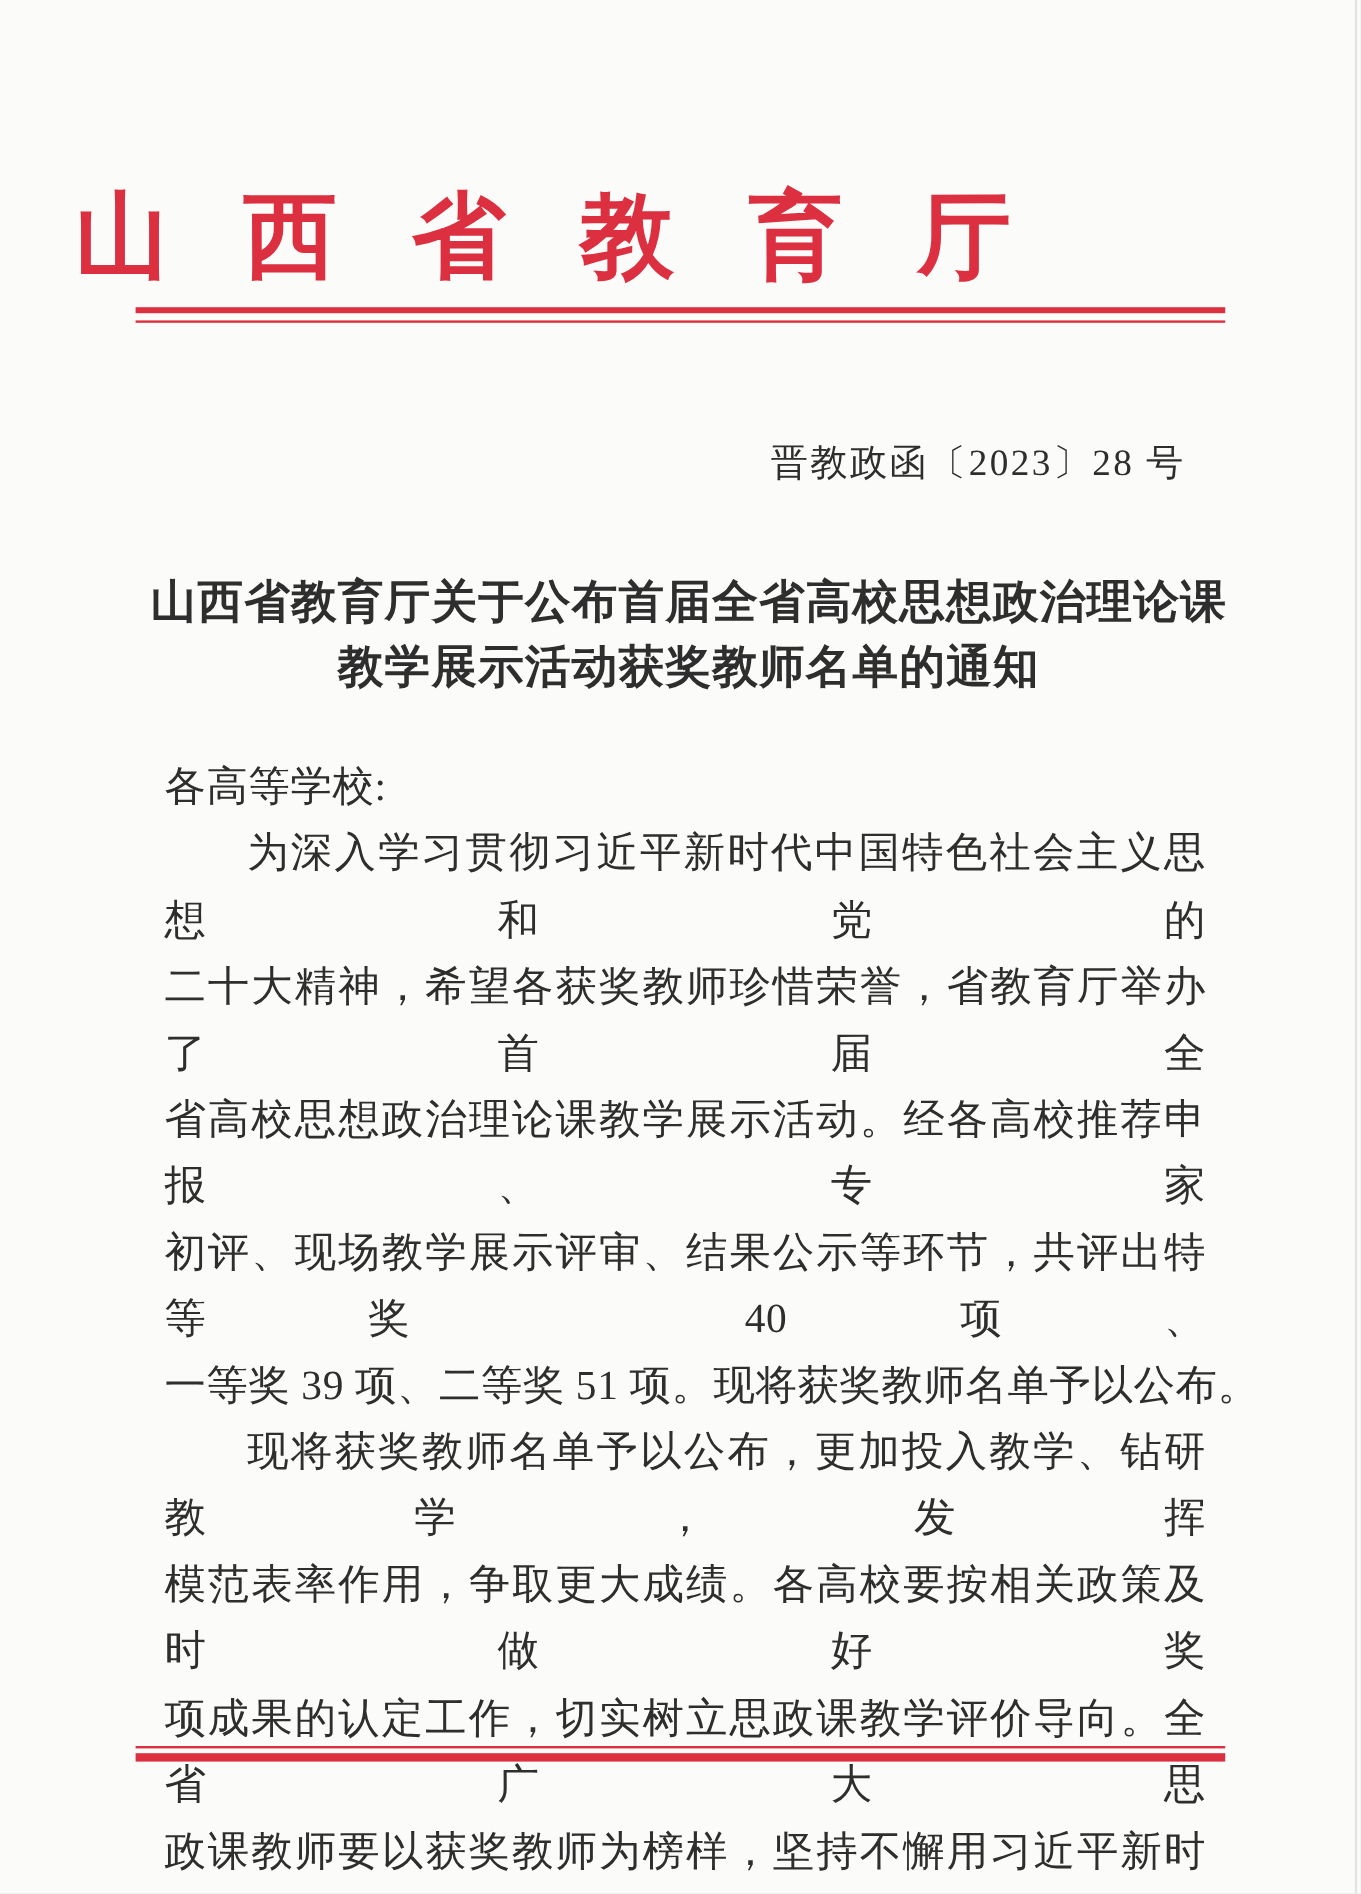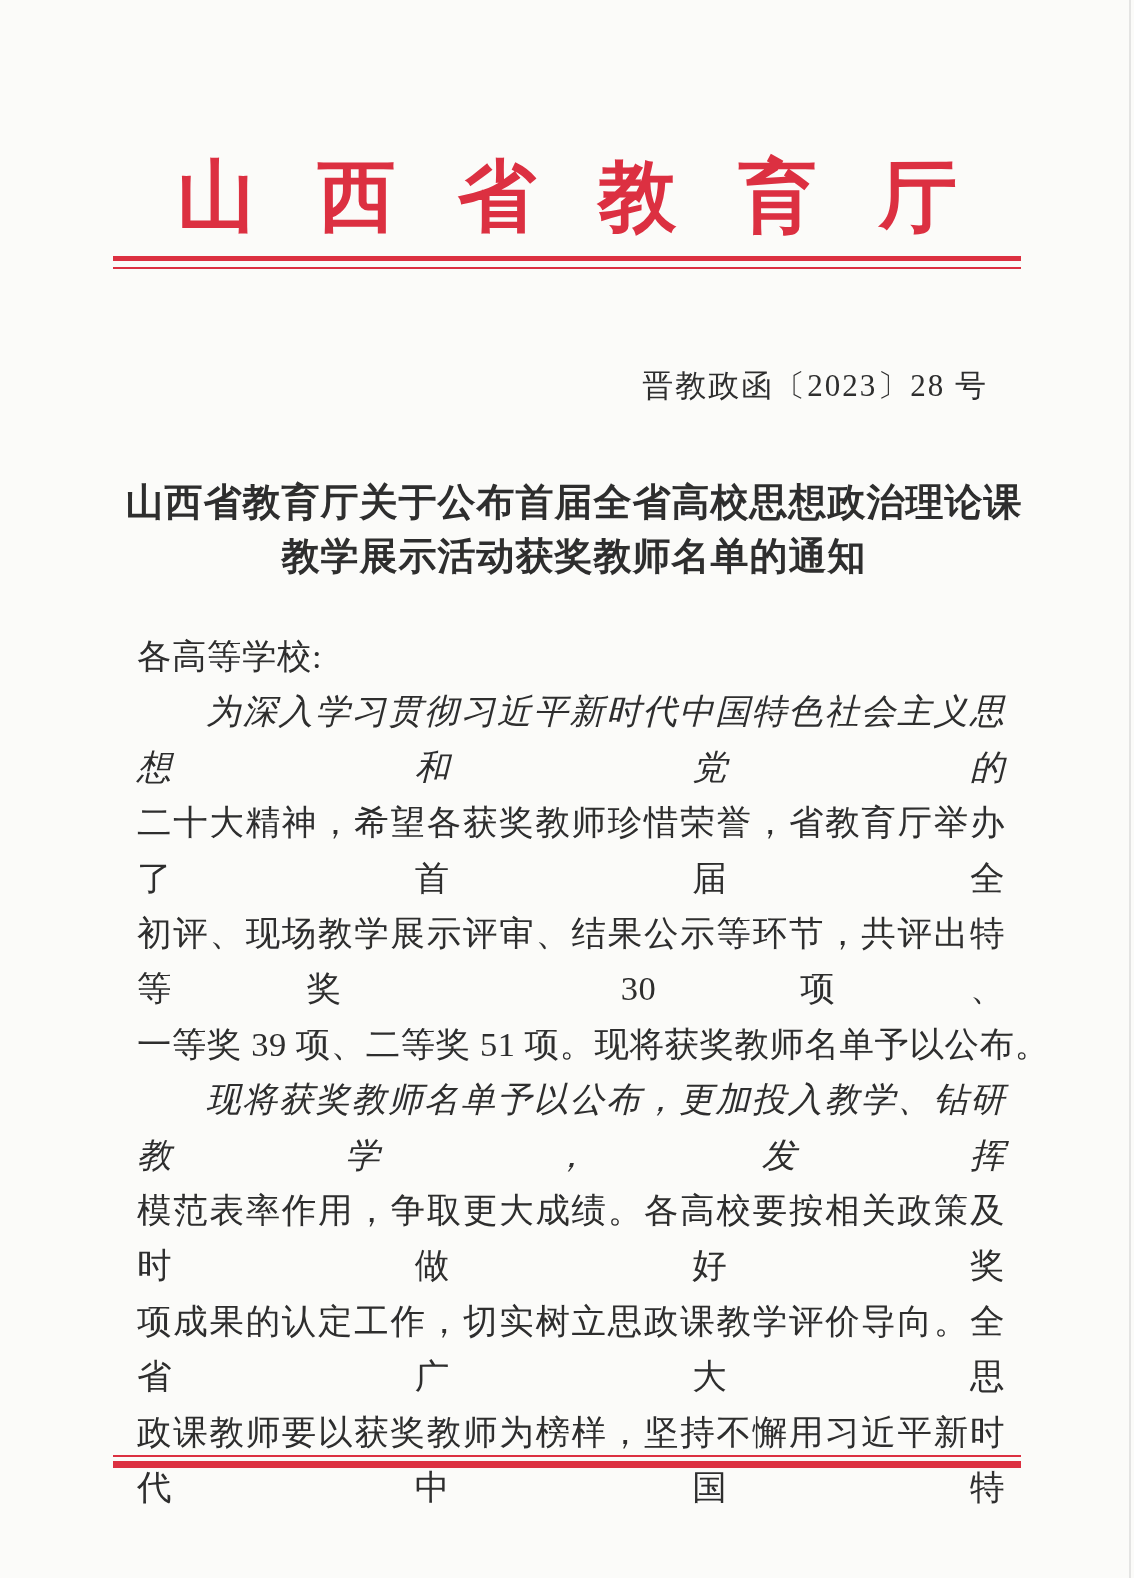"山西省教育厅" .letterhead { text-align: center -> none }
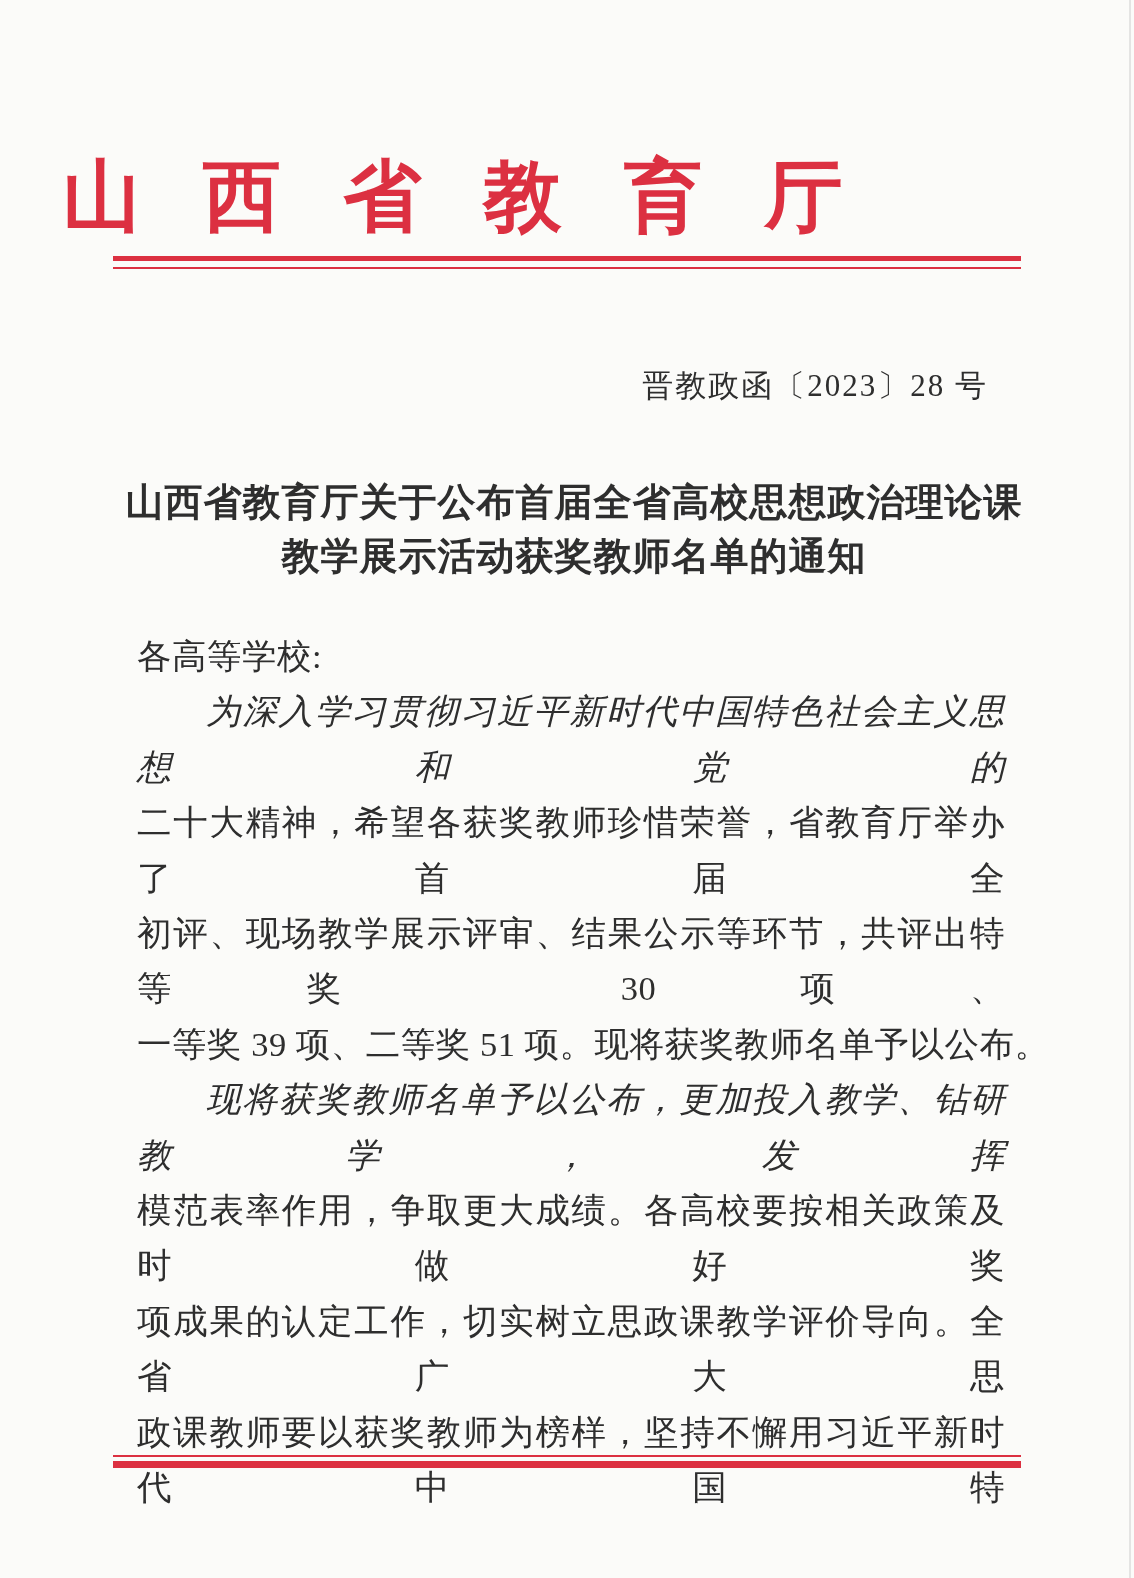"为深入学习贯彻习近平新时代中国特色社会主义思想和党的" .line.indent { font-style: italic -> none }
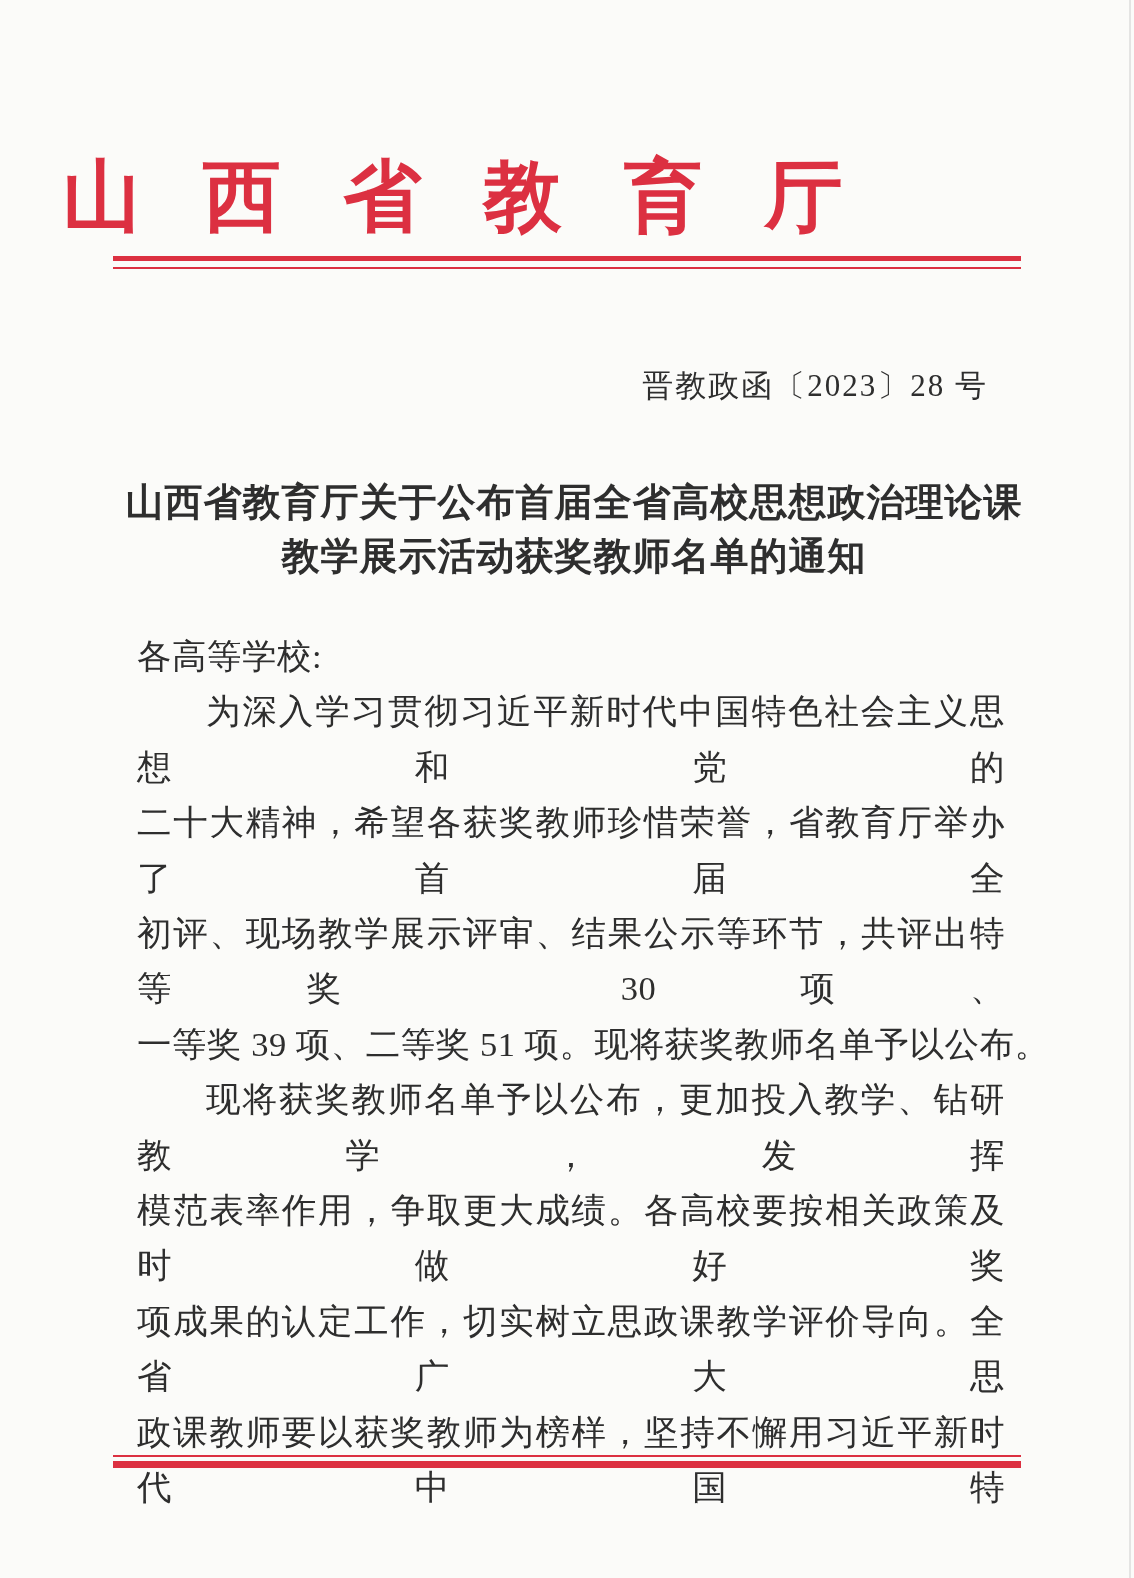"省高校思想政治理论课教学展示活动。经各高校推荐申报、专家" div.line { html: none -> <div>省高校思想政治理论课教学展示活动。经各高校推荐申报、专家</div> }
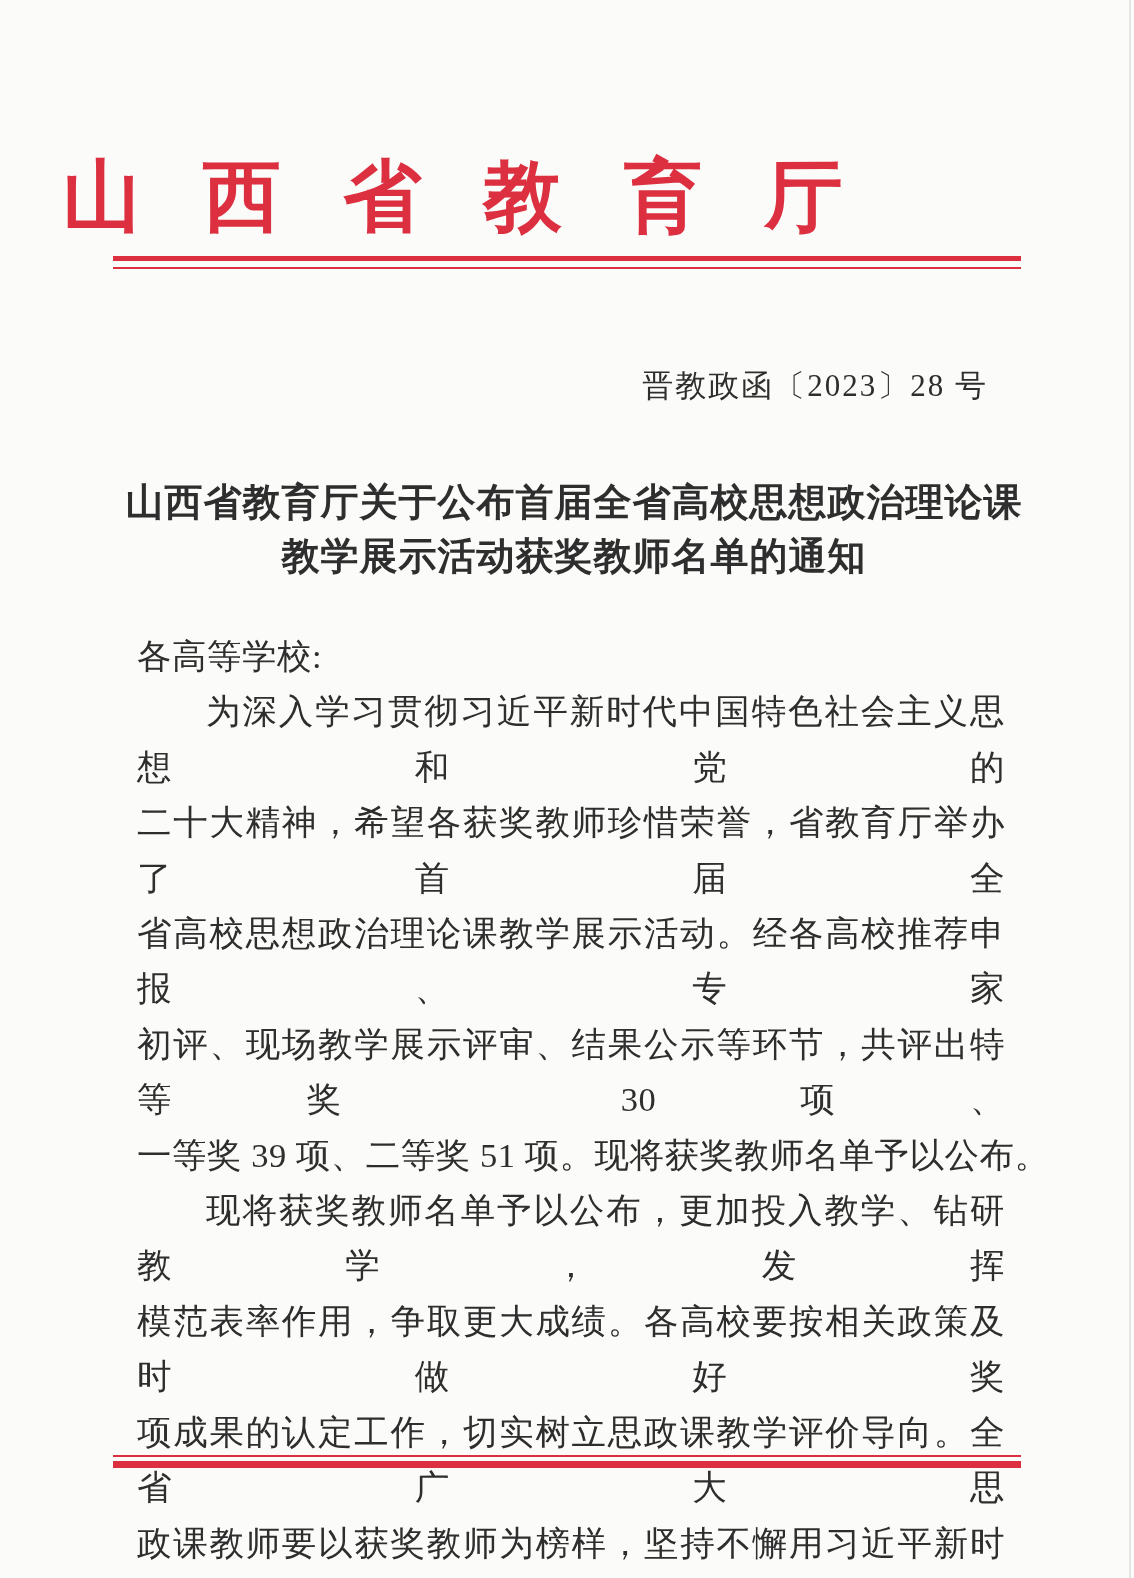"初评、现场教学展示评审、结果公示等环节，共评出特等奖 30 项、" div.line { text: 30 -> 40 }
